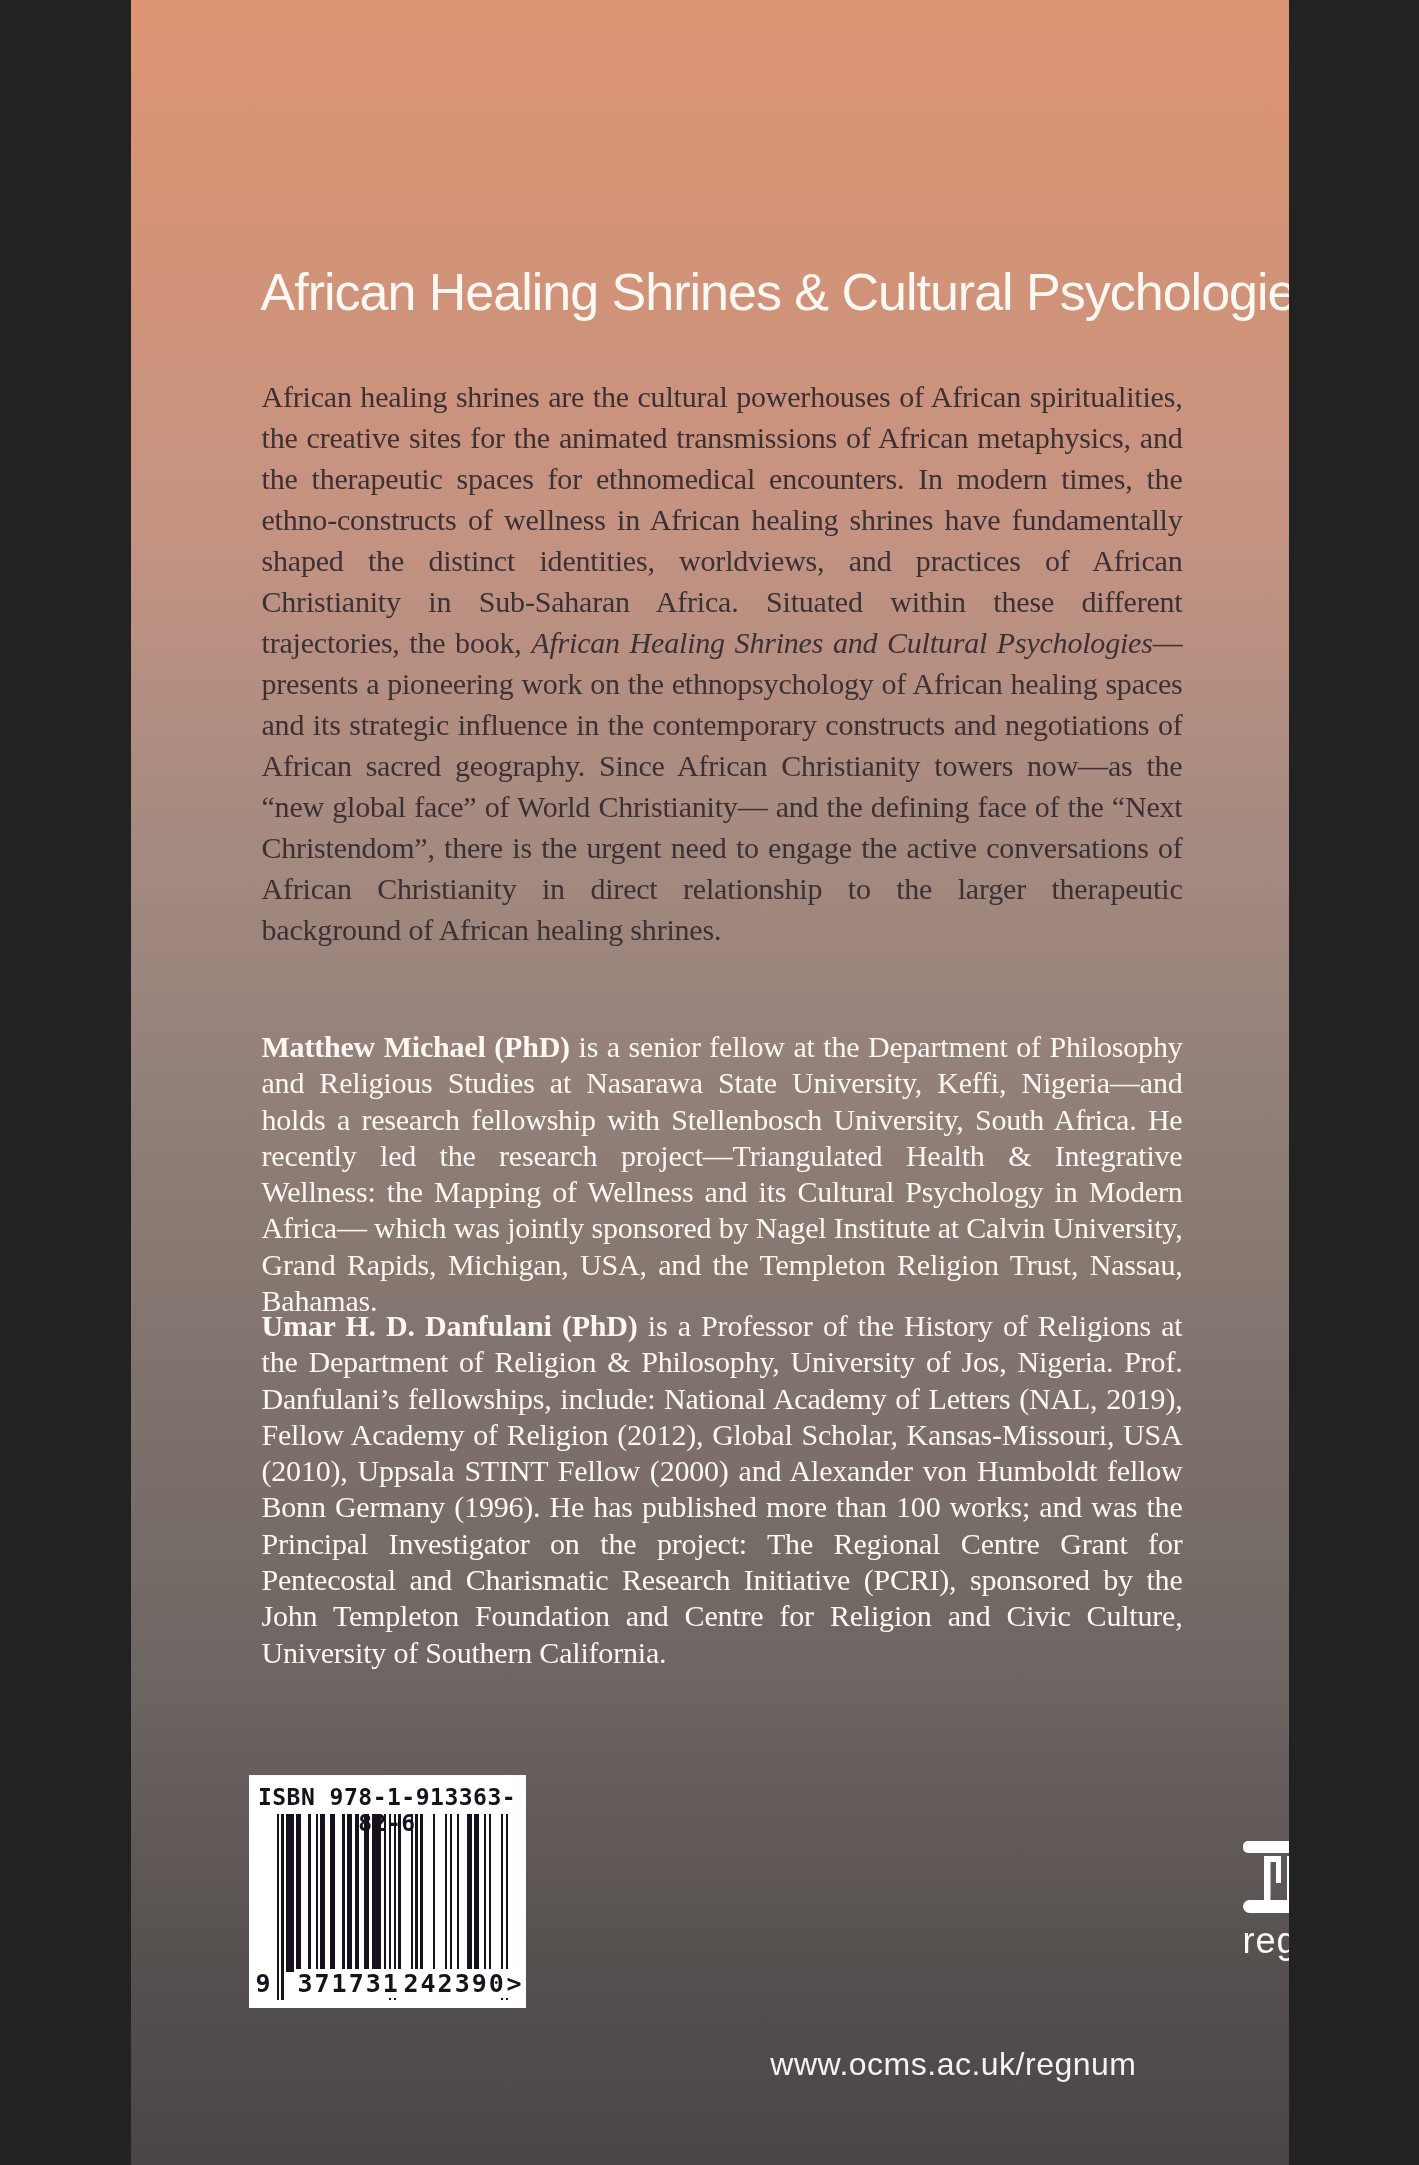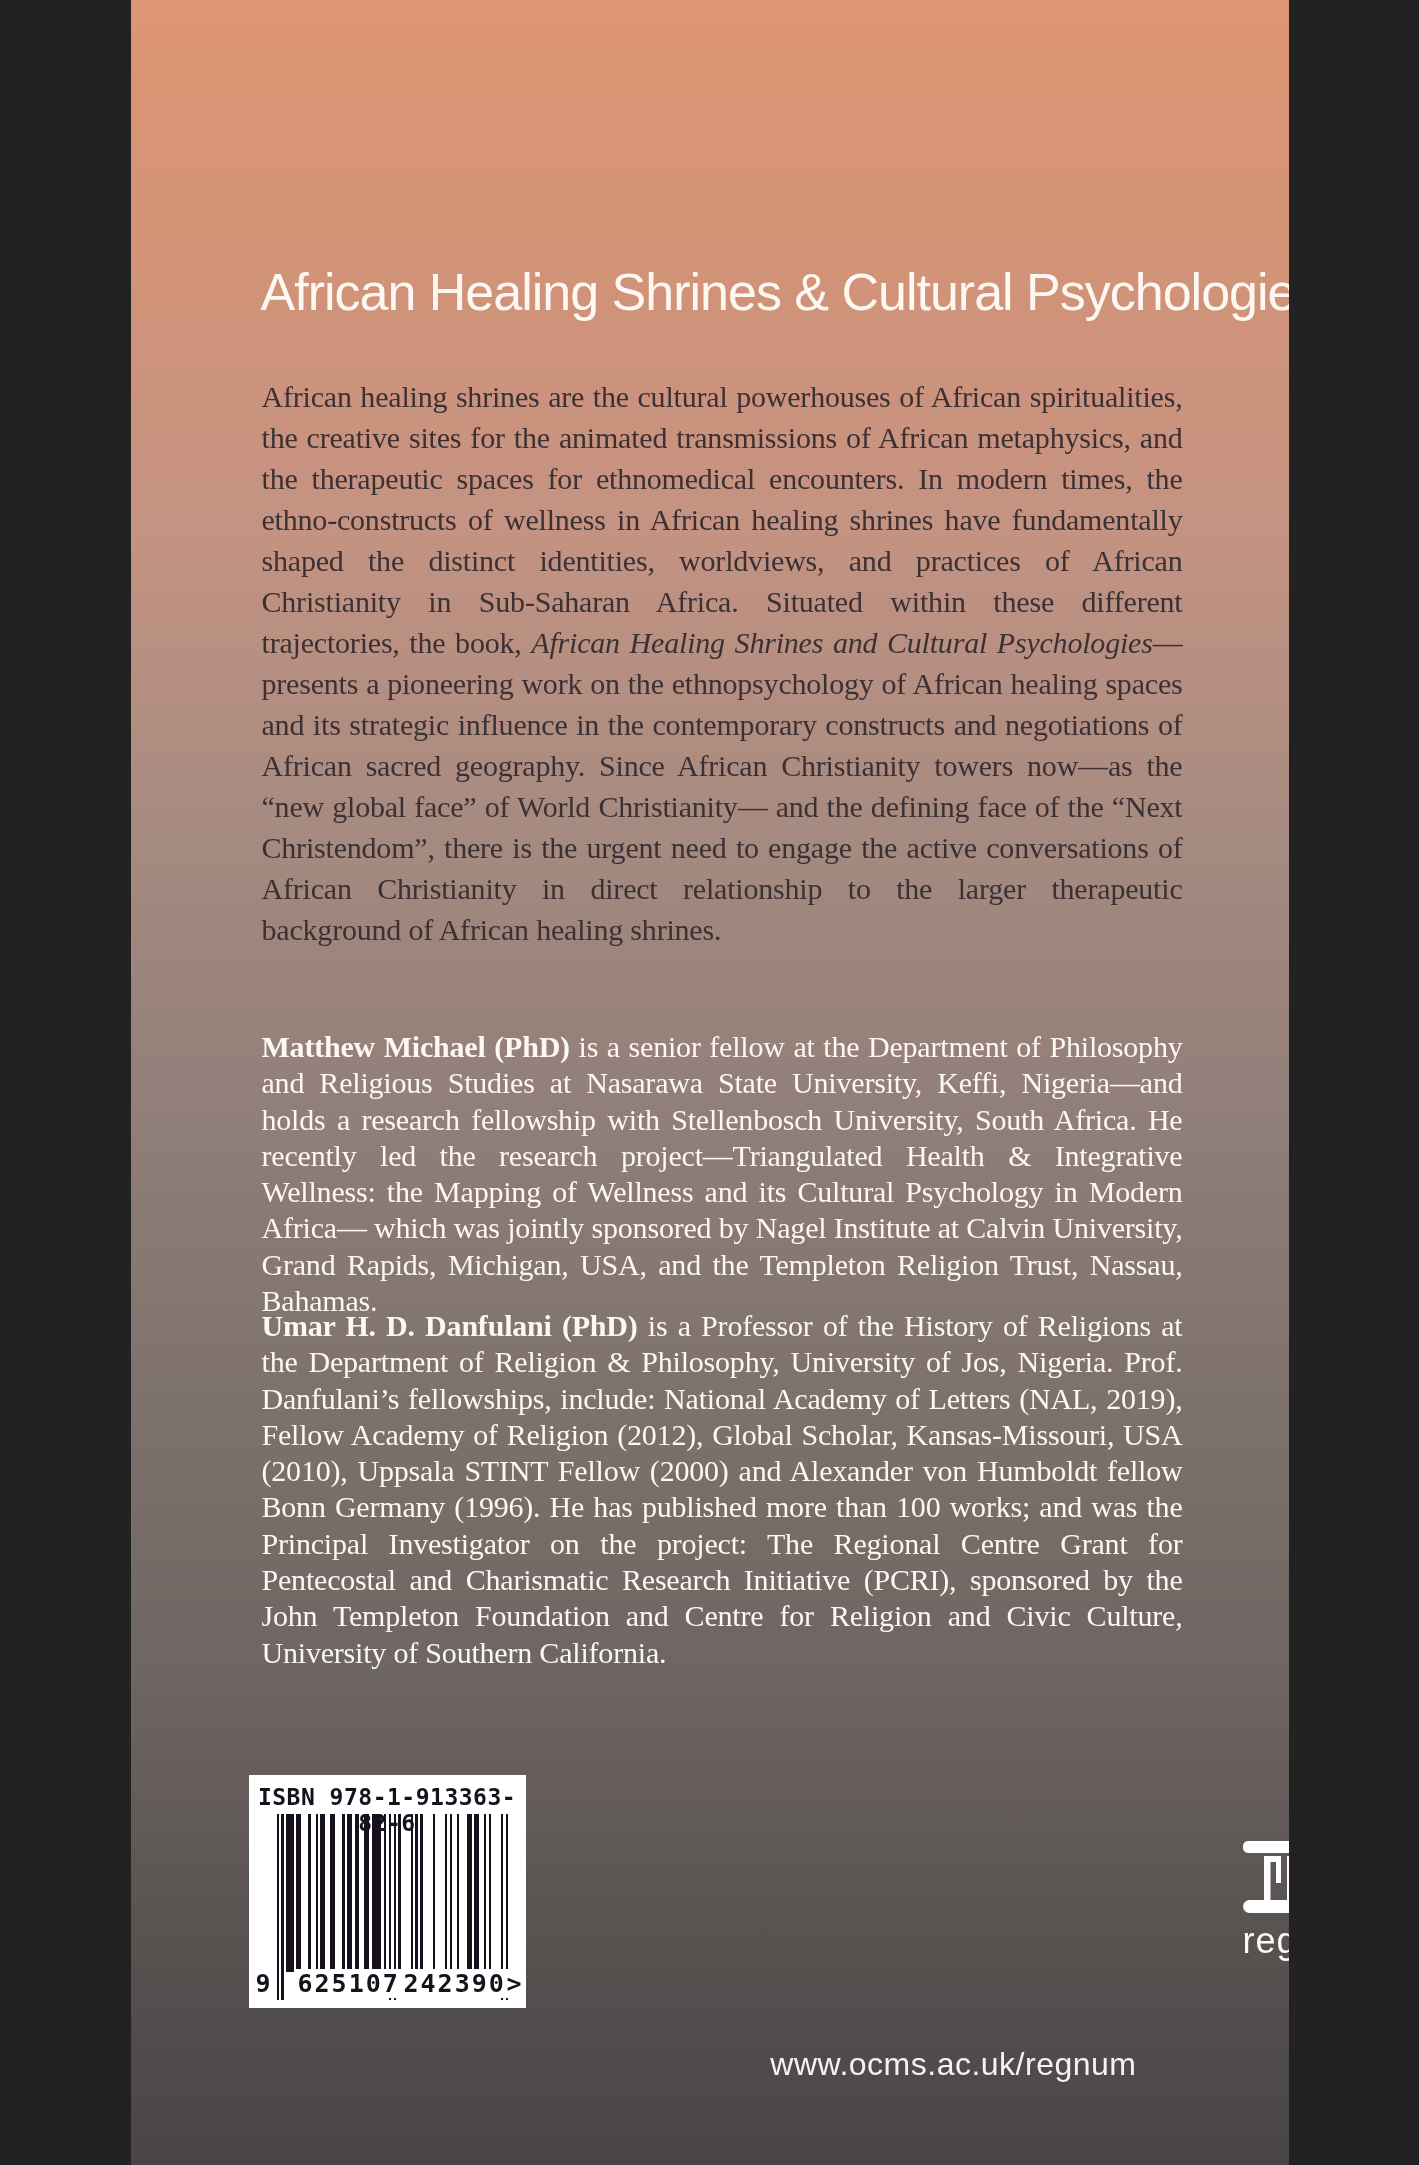"625107" span.d-g1 { text: 625107 -> 371731 }
